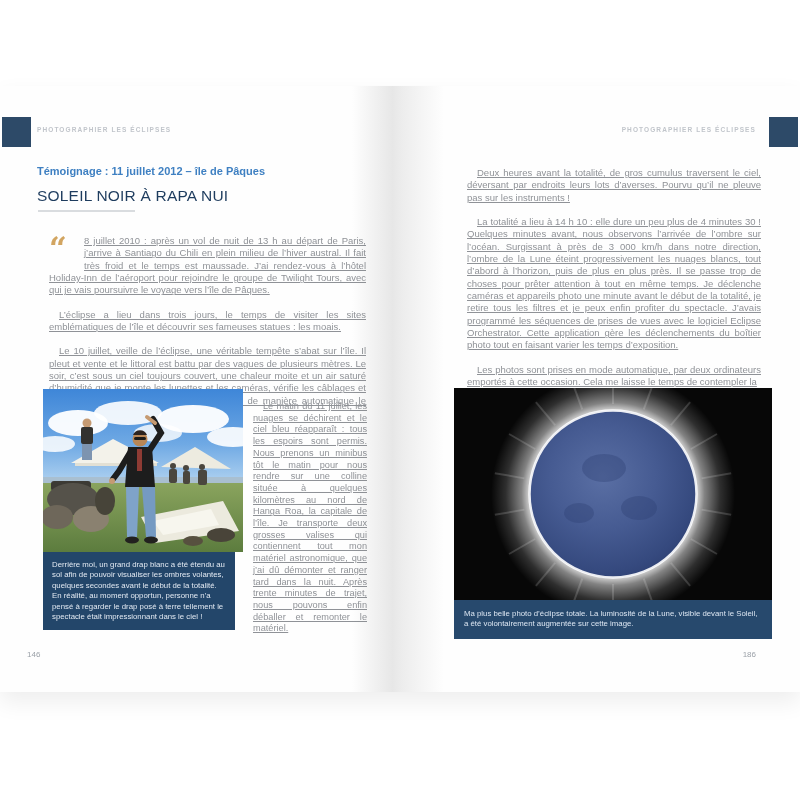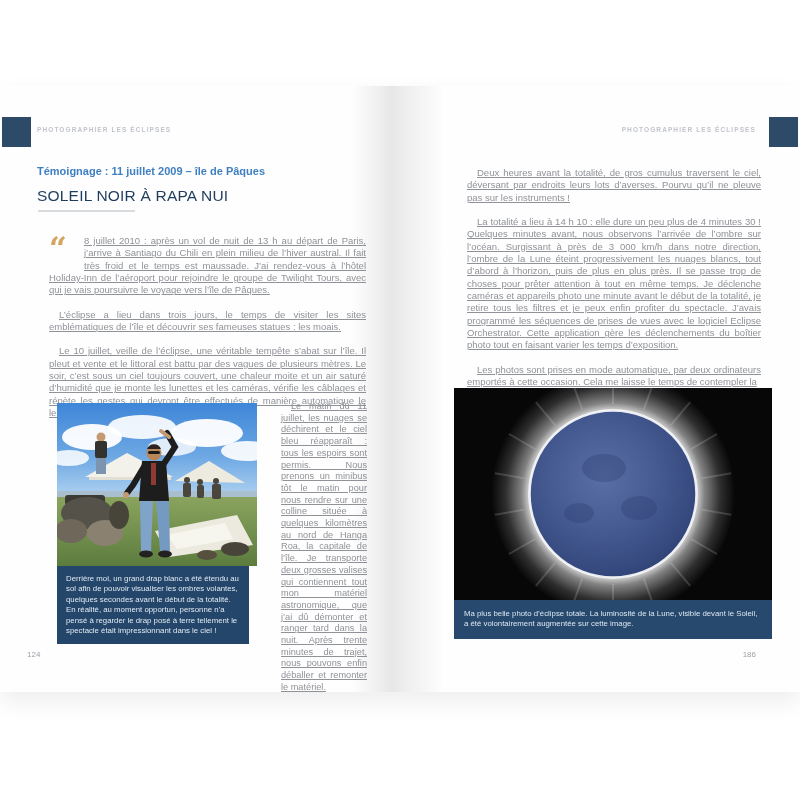"Témoignage : 11 juillet 2009" h3.kicker { text: 2009 -> 2012 }
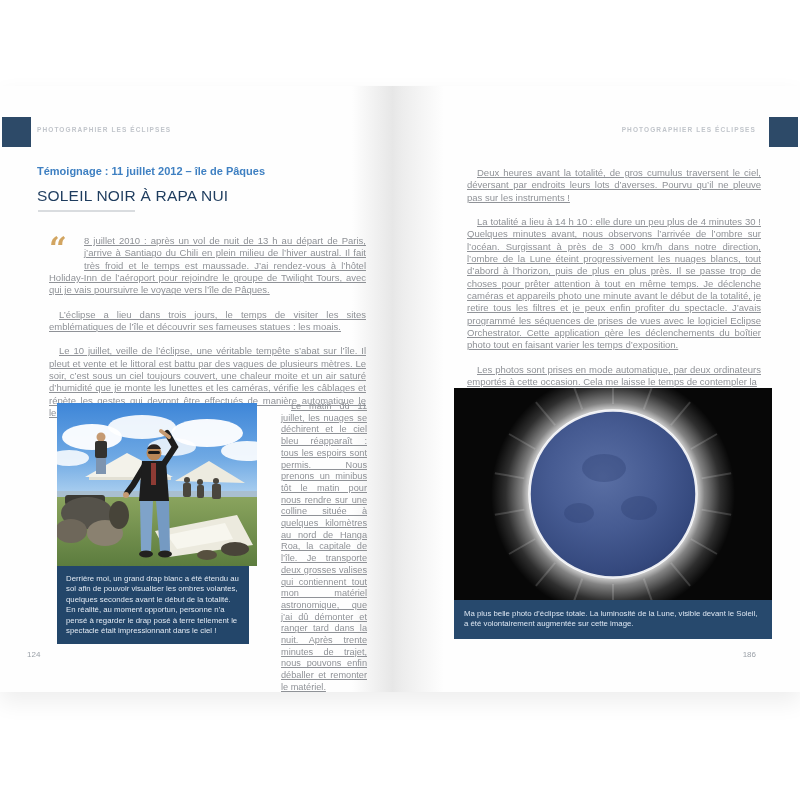"Derrière moi, un grand drap" .lp-figure { margin: 14px -> 0 }
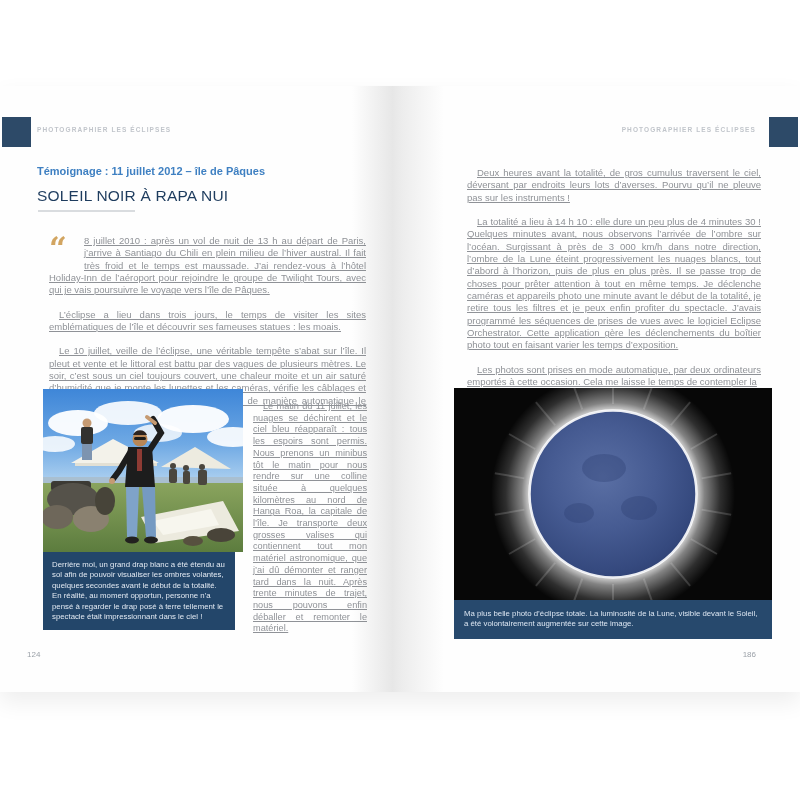"124" div.pagenum { text: 124 -> 146 }
